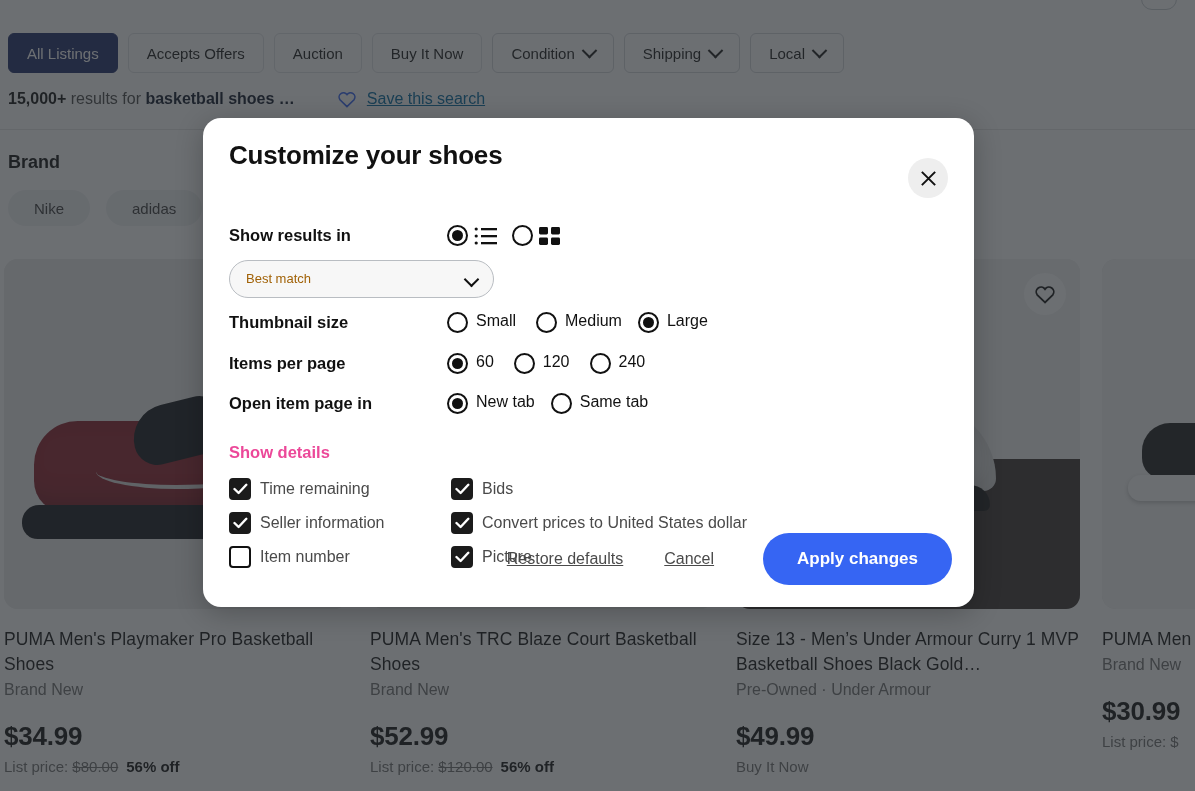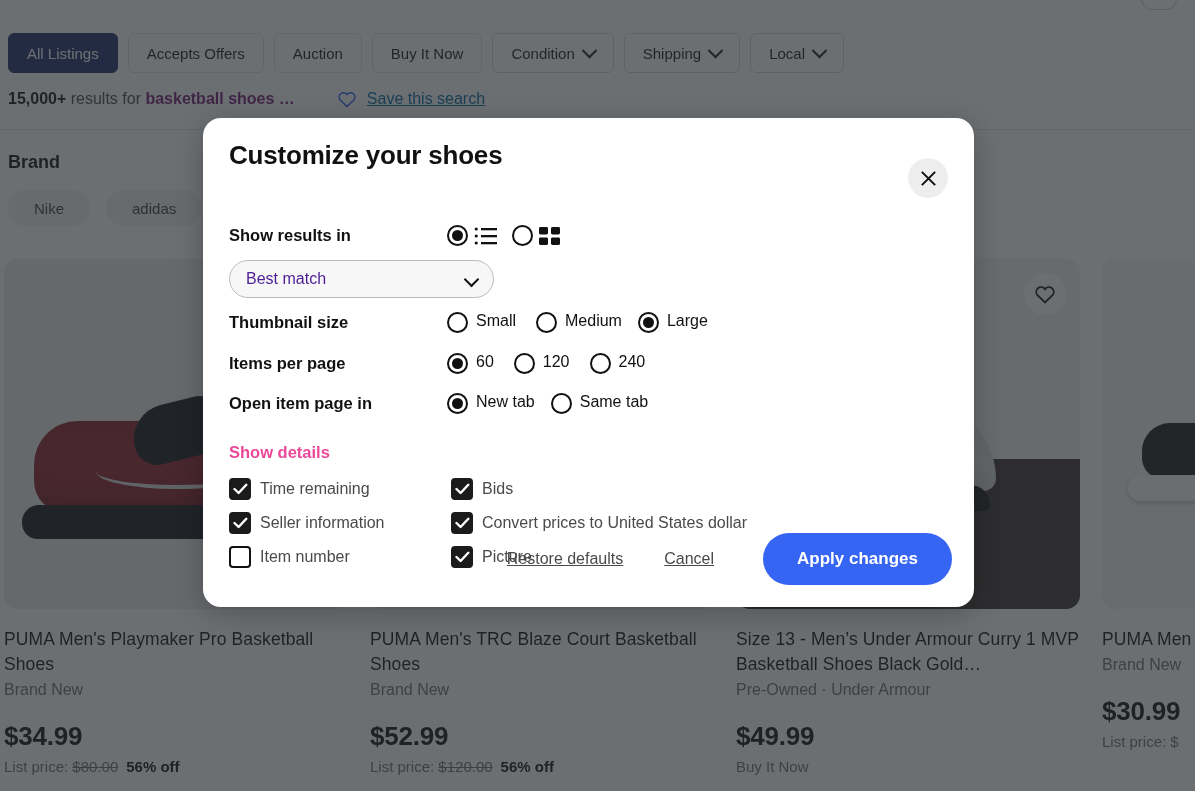"basketball shoes …" .results-line .query { color: #701a75 -> #0f172a }
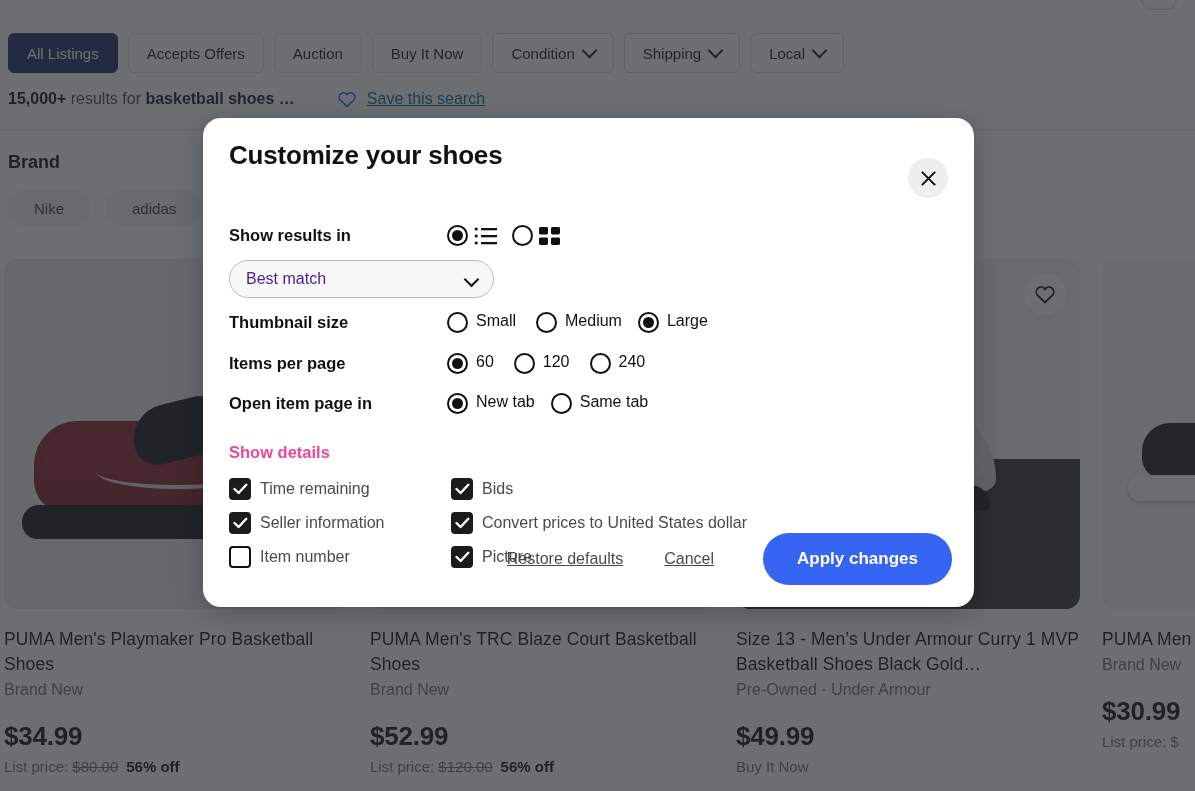"Best match" .sel { color: #4c1d95 -> #a16207; font-size: 16px -> 13px }
